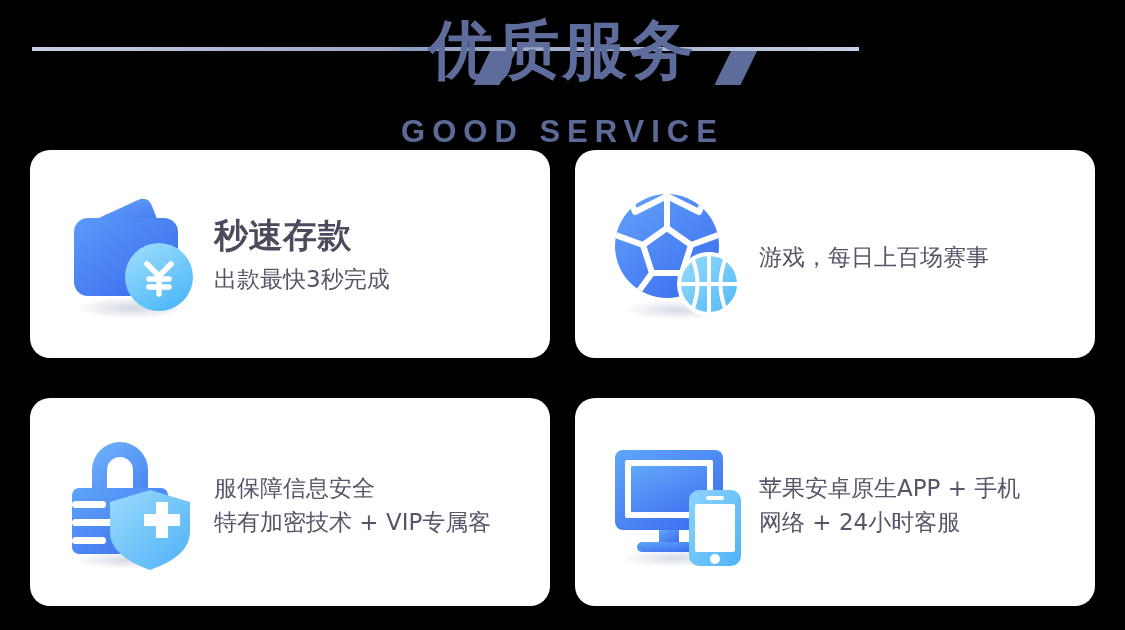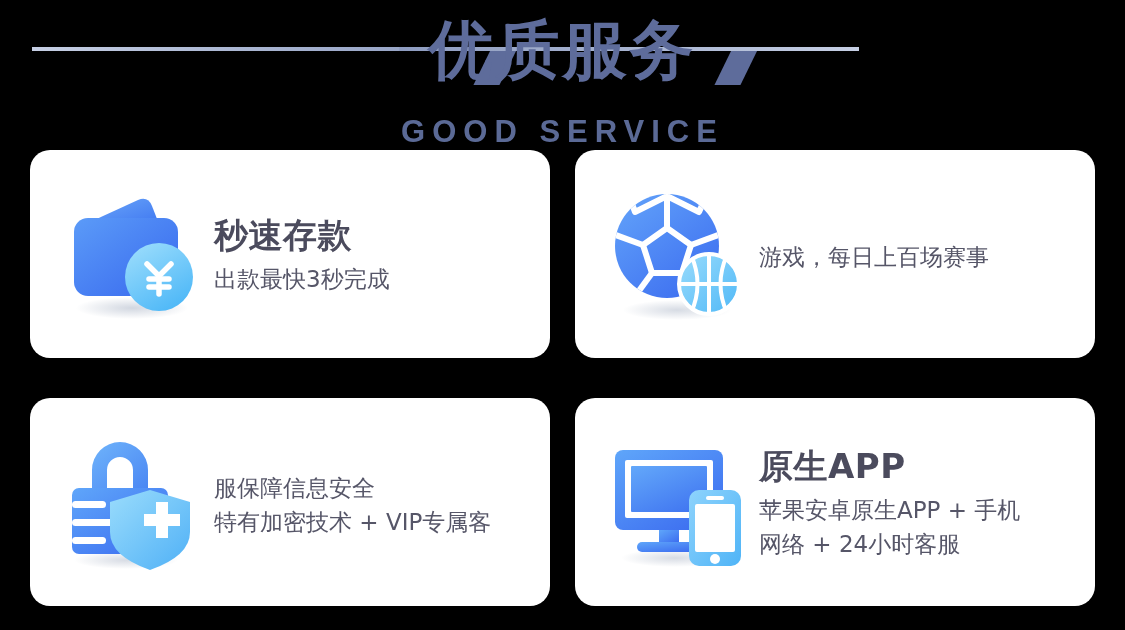"原生APP" div.card-title { html: <div>原生APP</div> -> none }
